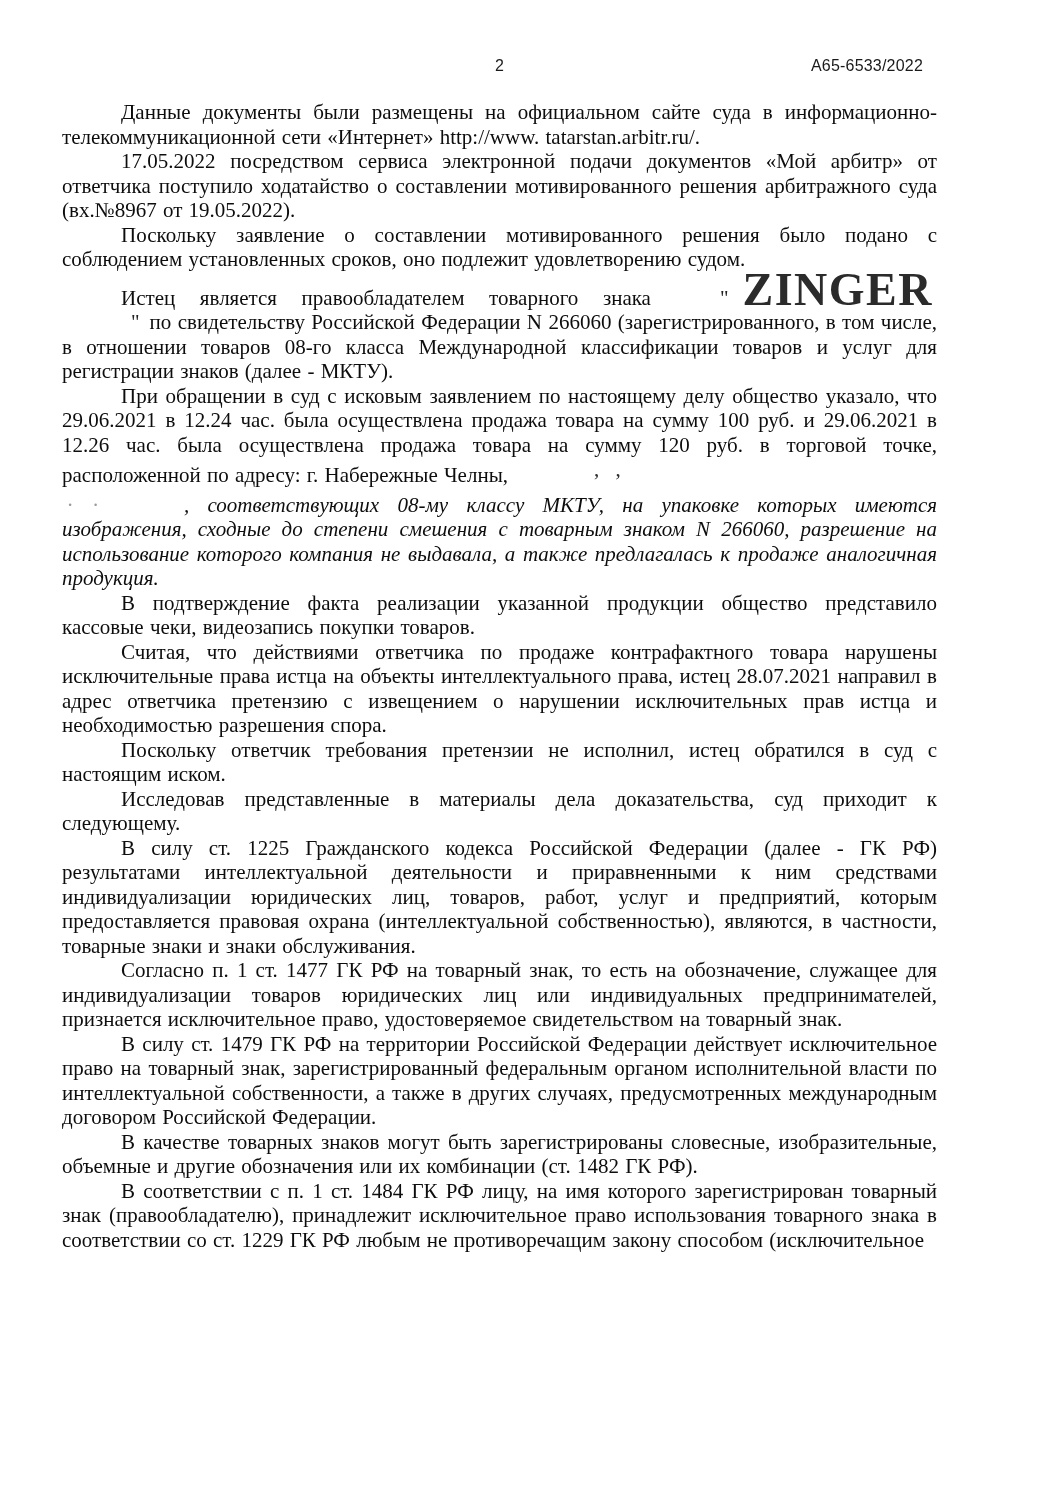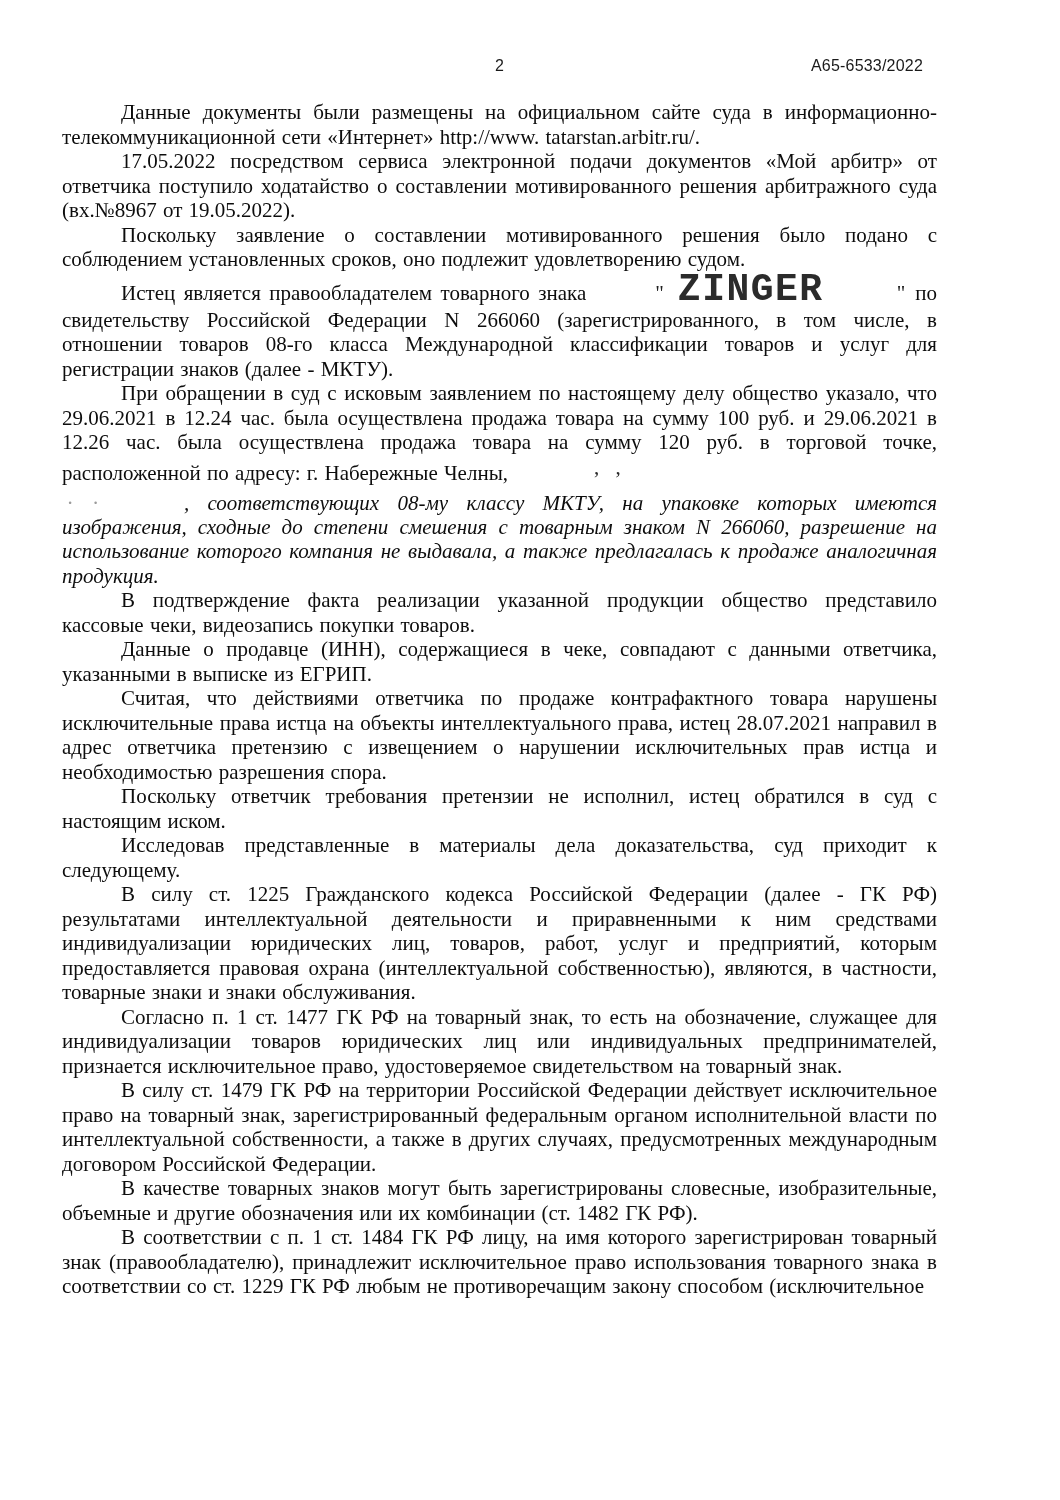"ZINGER" .tm-word { font-family: Liberation Mono, monospace -> Liberation Serif, serif; font-size: 38px -> 46px }
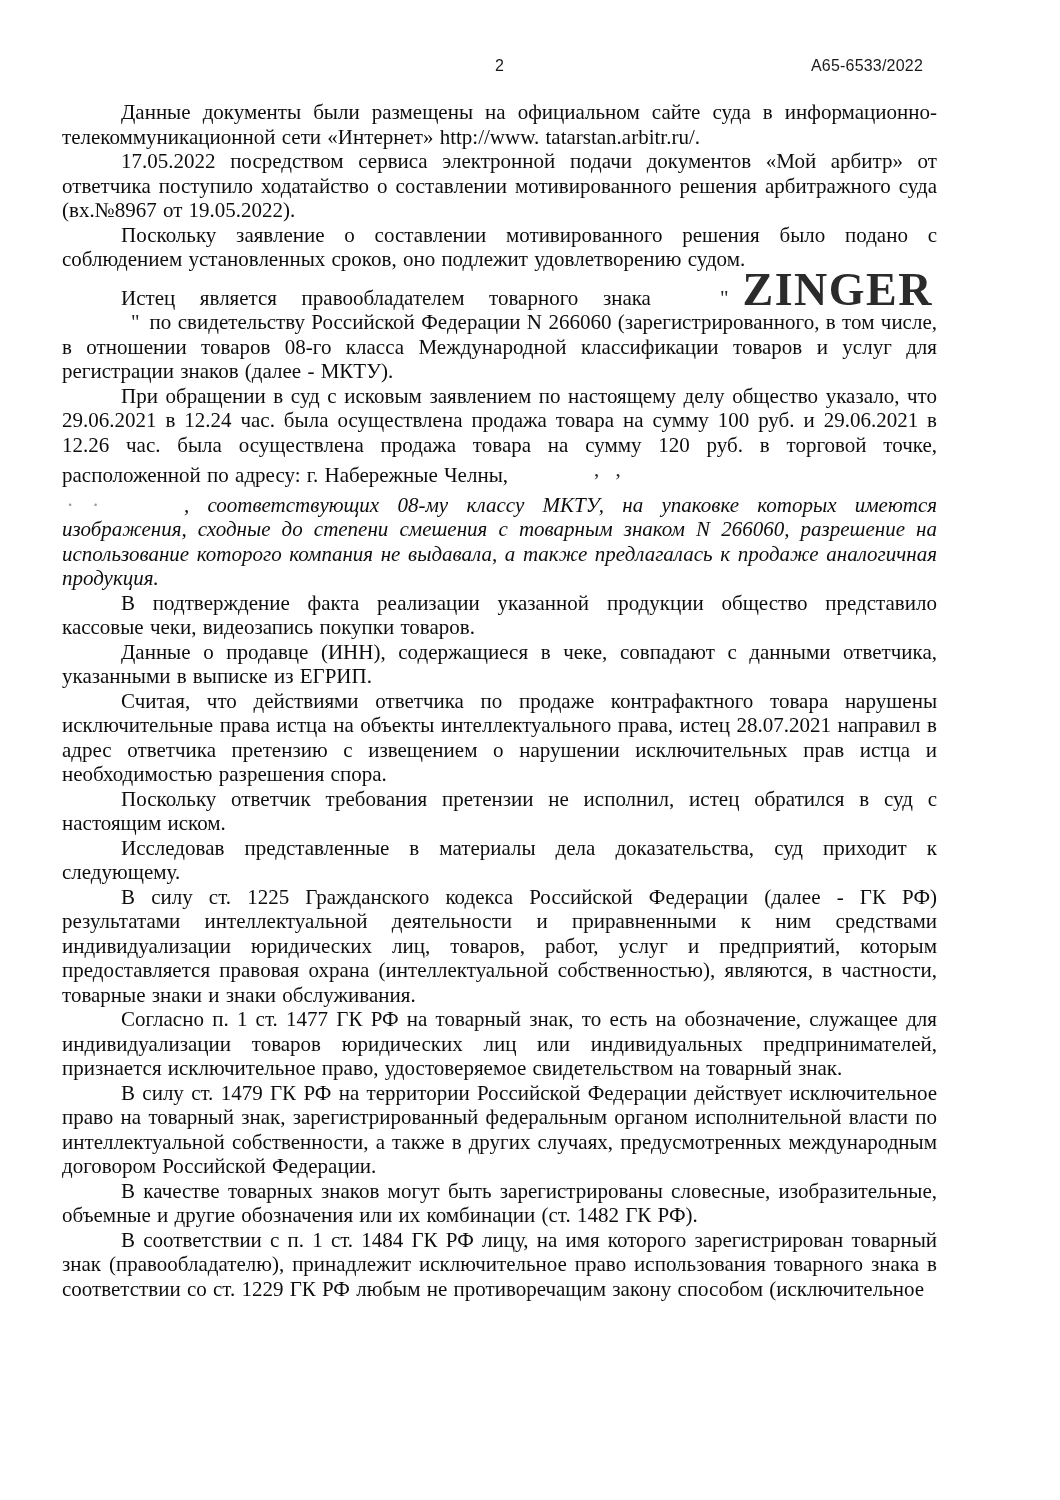"Данные о продавце (ИНН), содержащиеся" p { html: <p>Данные о продавце (ИНН), содержащиеся в чеке, совпадают с данными ответчика, указанными в выписке из ЕГРИП.</p> -> none }
